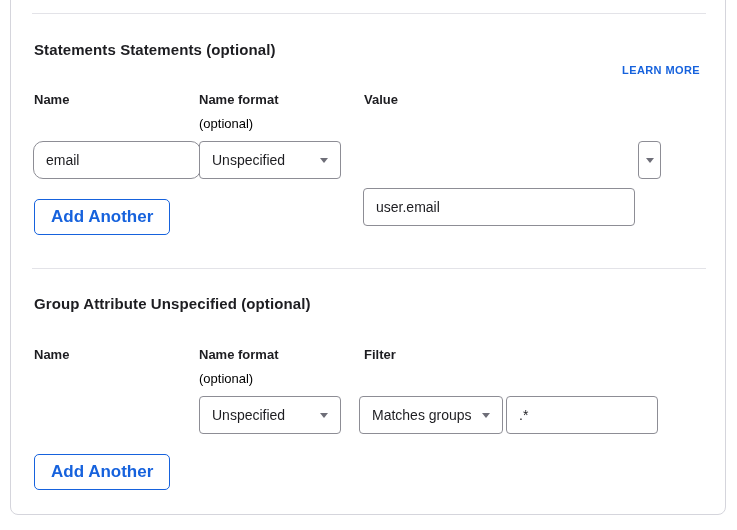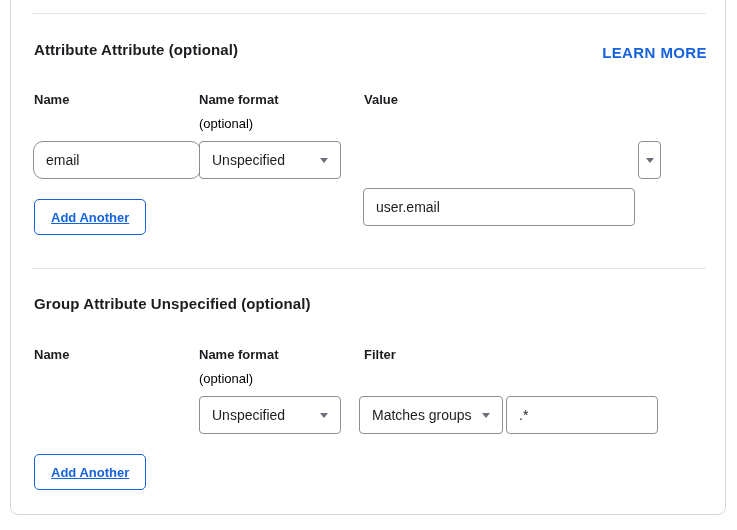"Attribute Attribute (optional)" div.section-title { text: Attribute Attribute -> Statements Statements }
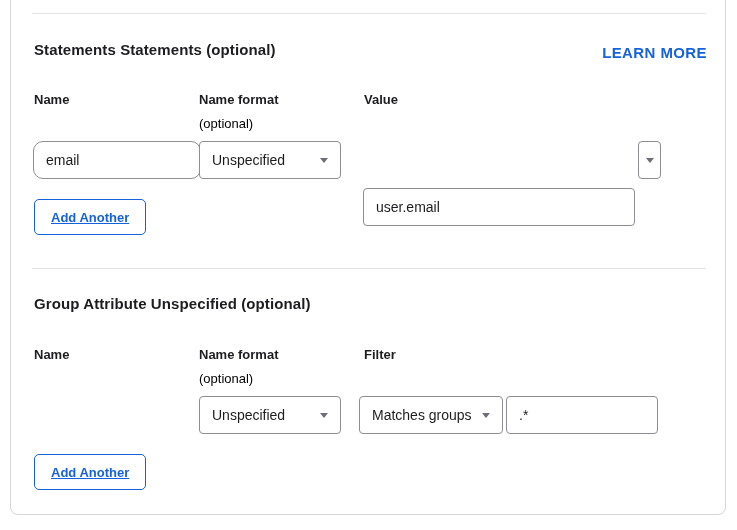"LEARN MORE" .learn-more { font-size: 15px -> 11px; margin-top: none -> 20px; right: 18px -> 25px }
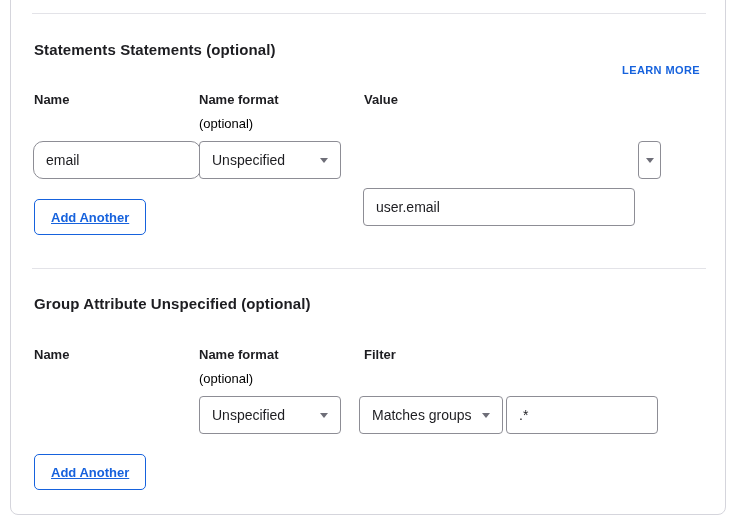"Add Another" .add-btn { font-size: 13px -> 17px; text-decoration: underline -> none }
